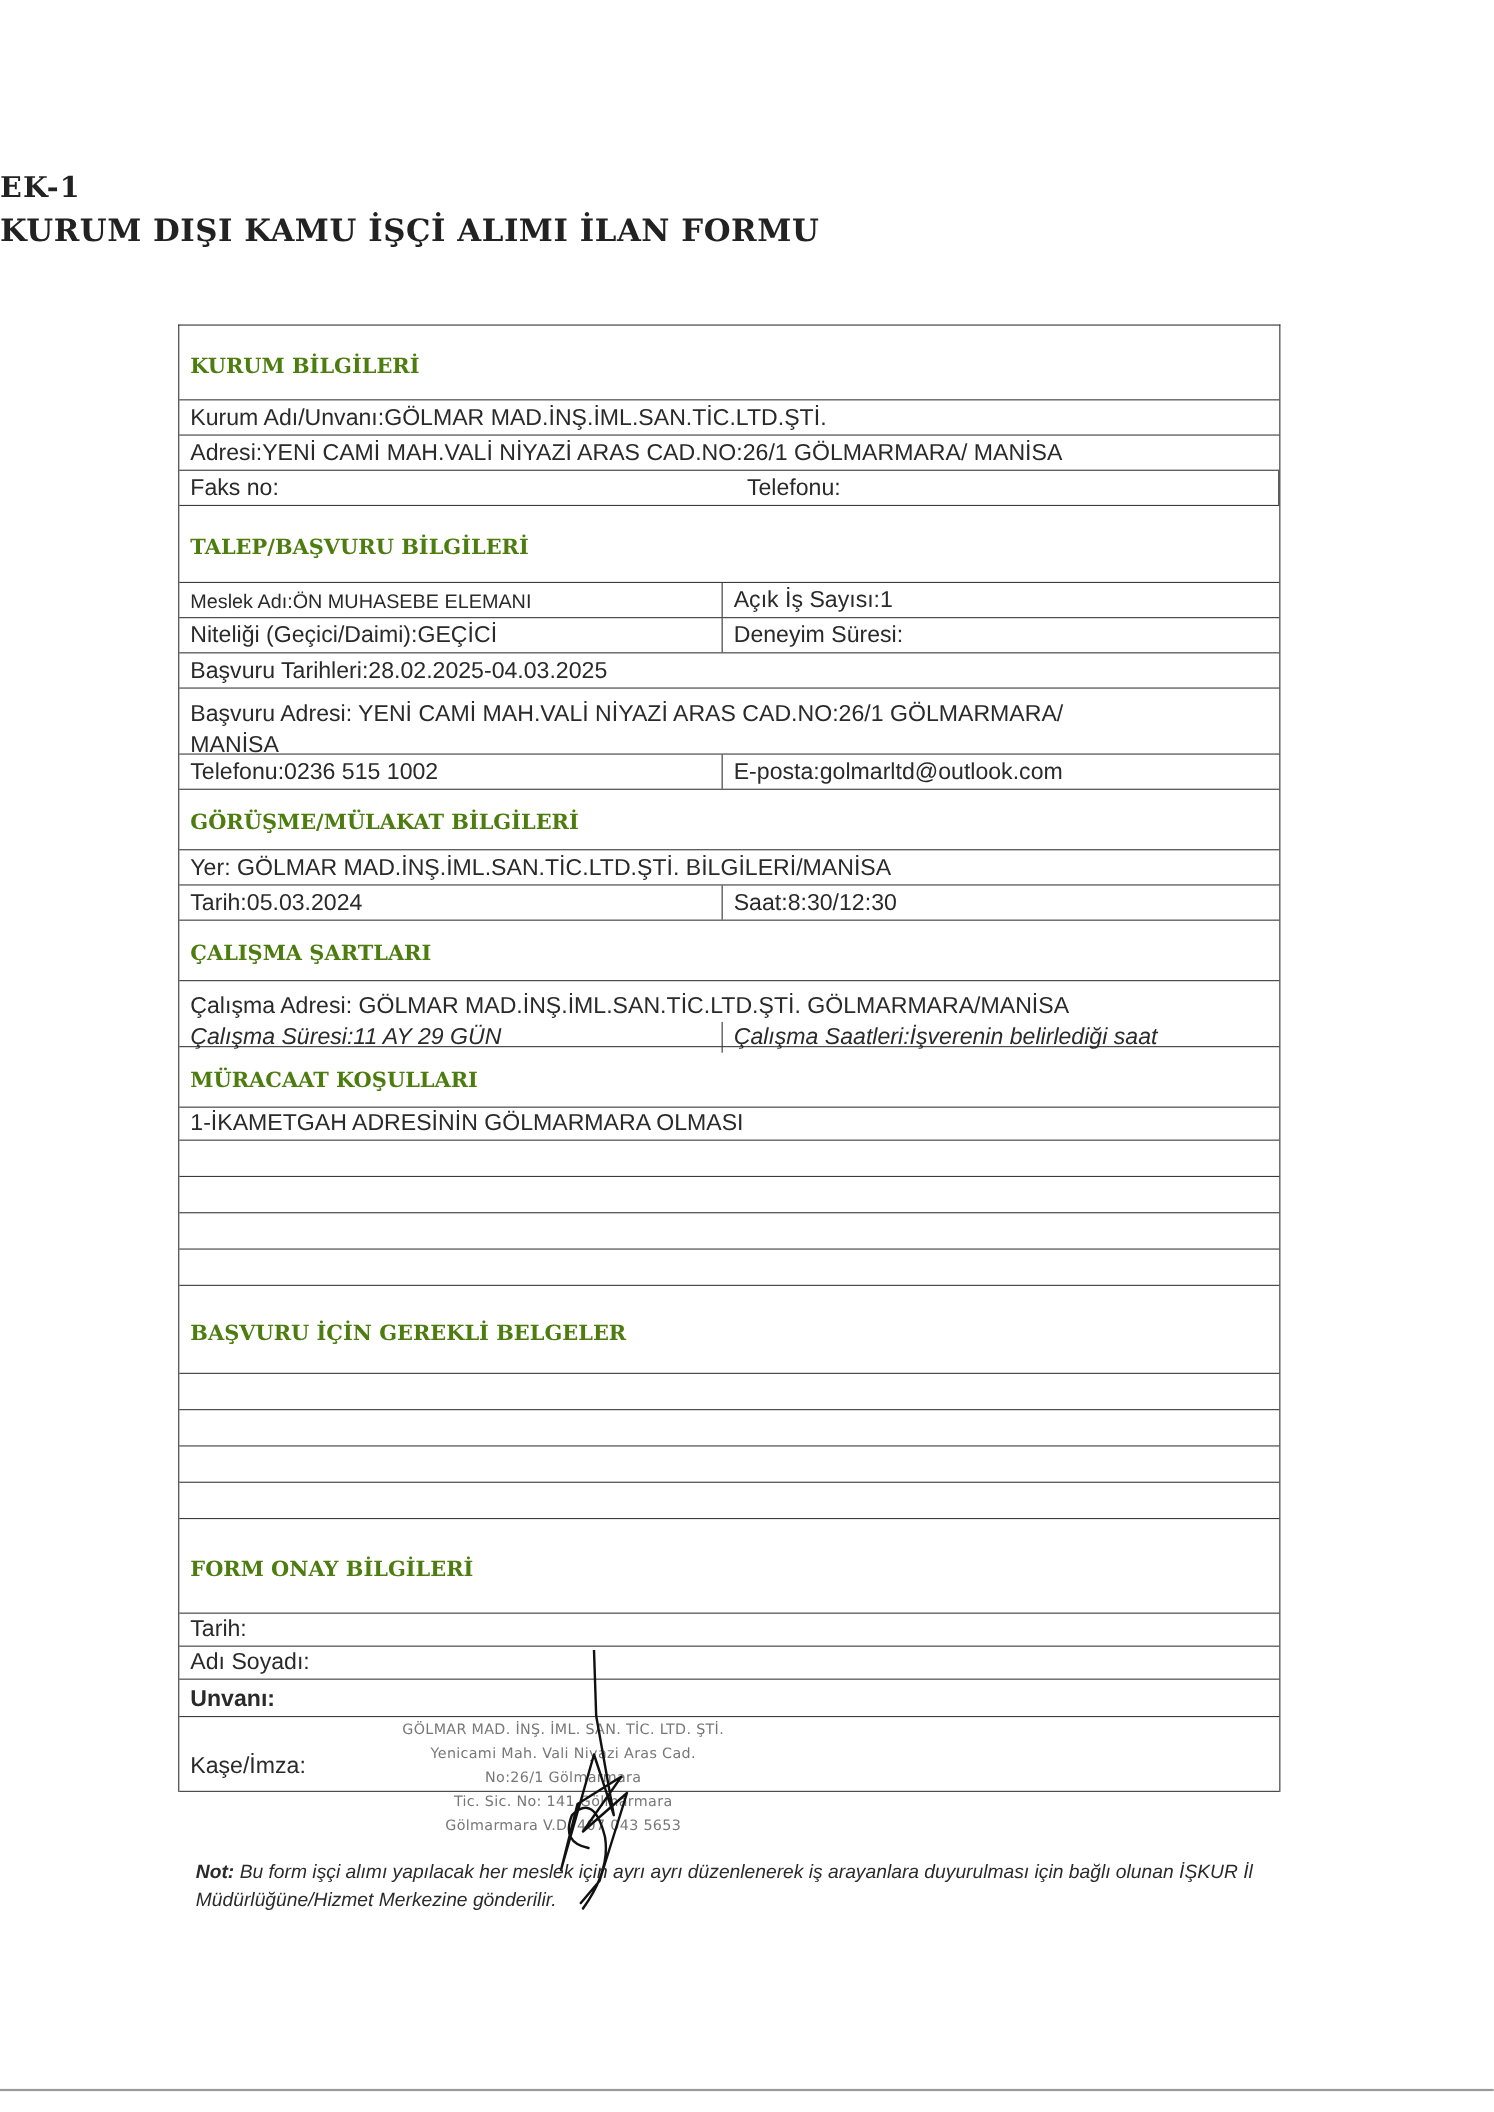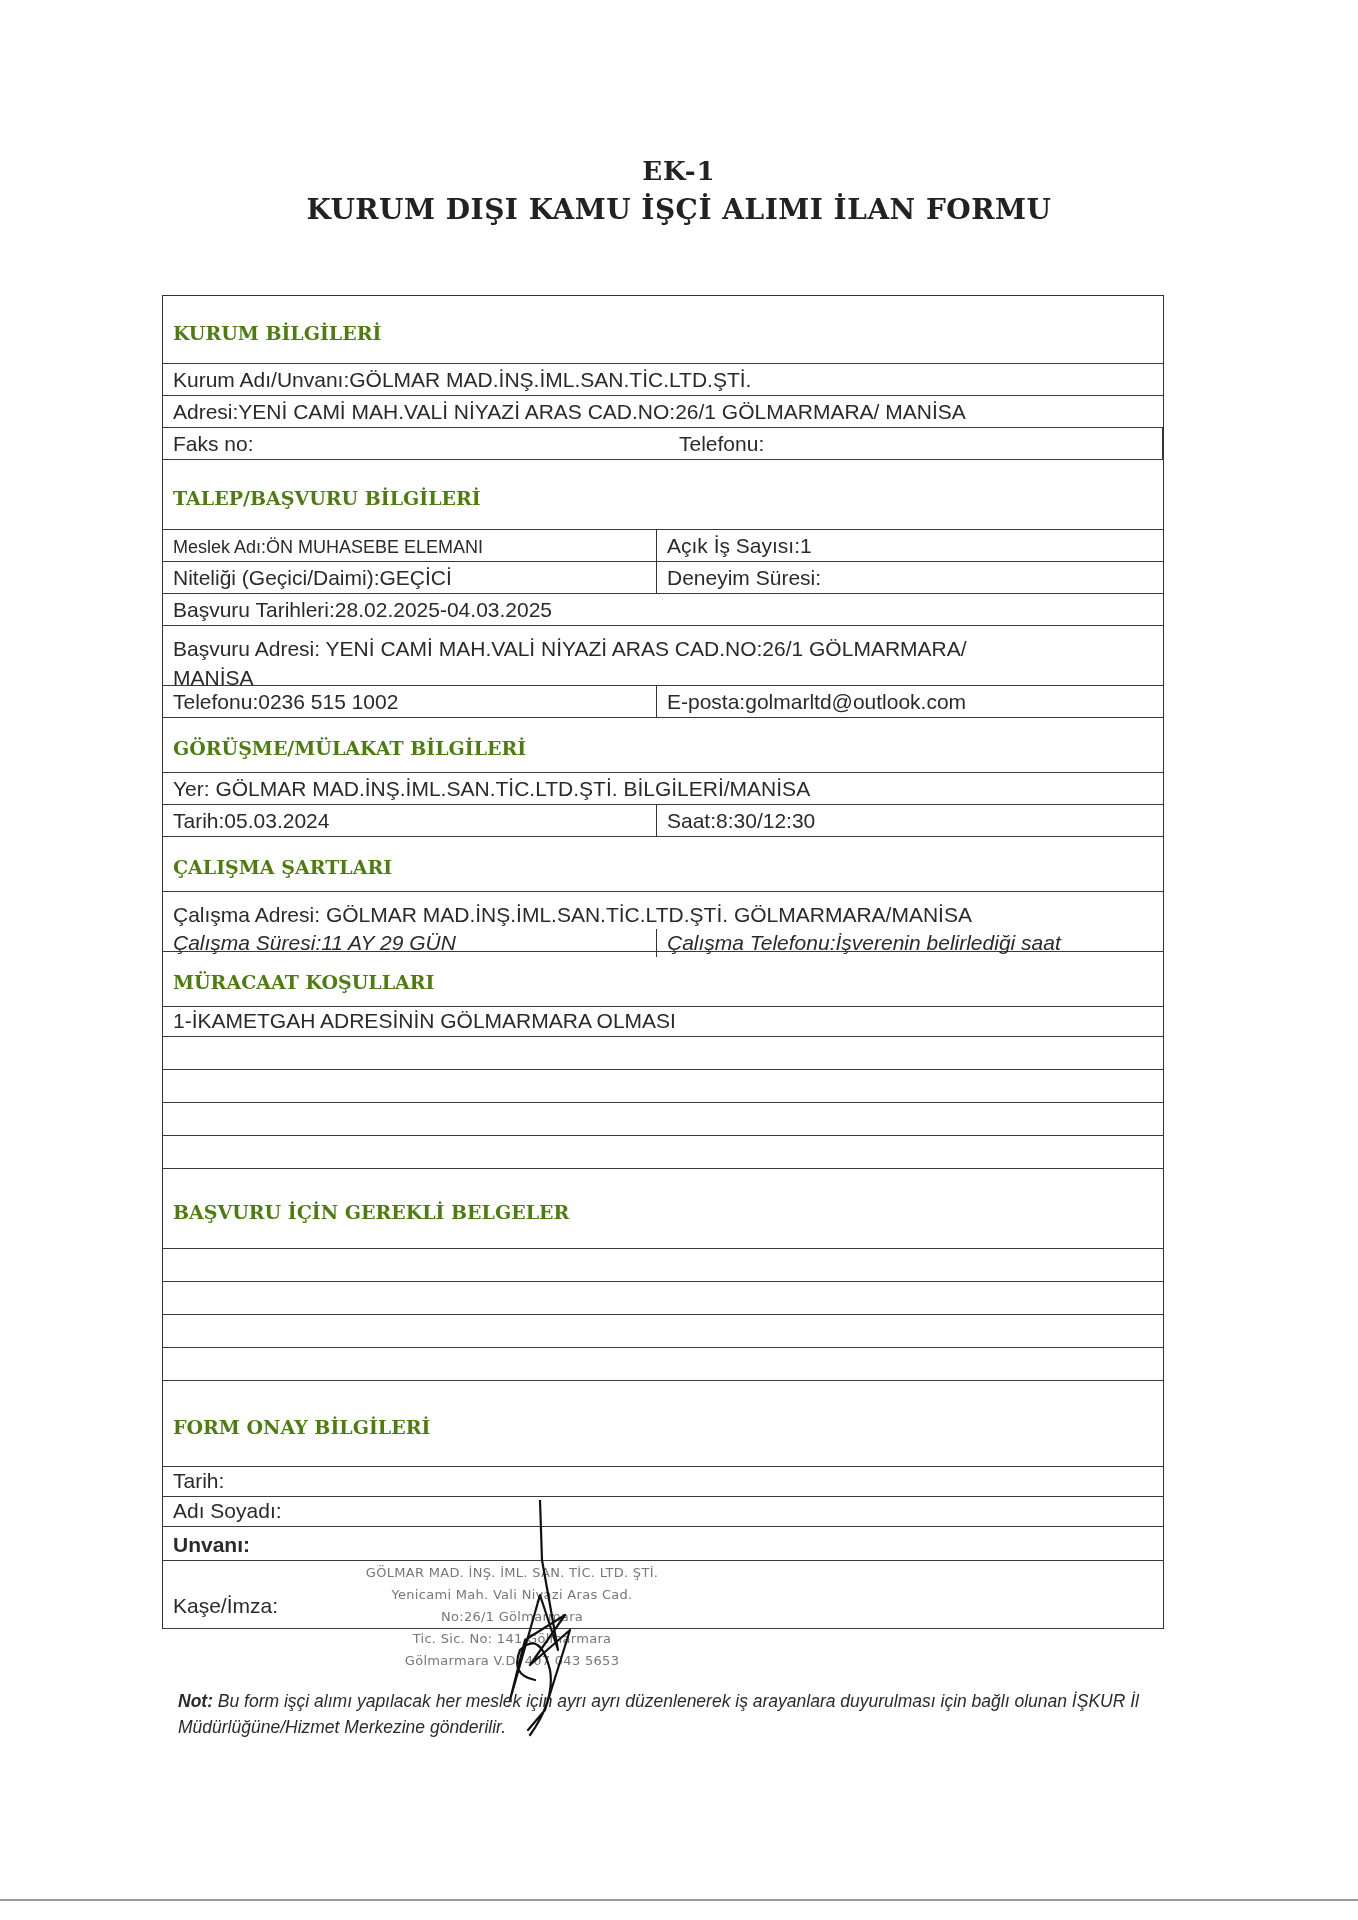"EK-1" .title-block { text-align: center -> left }
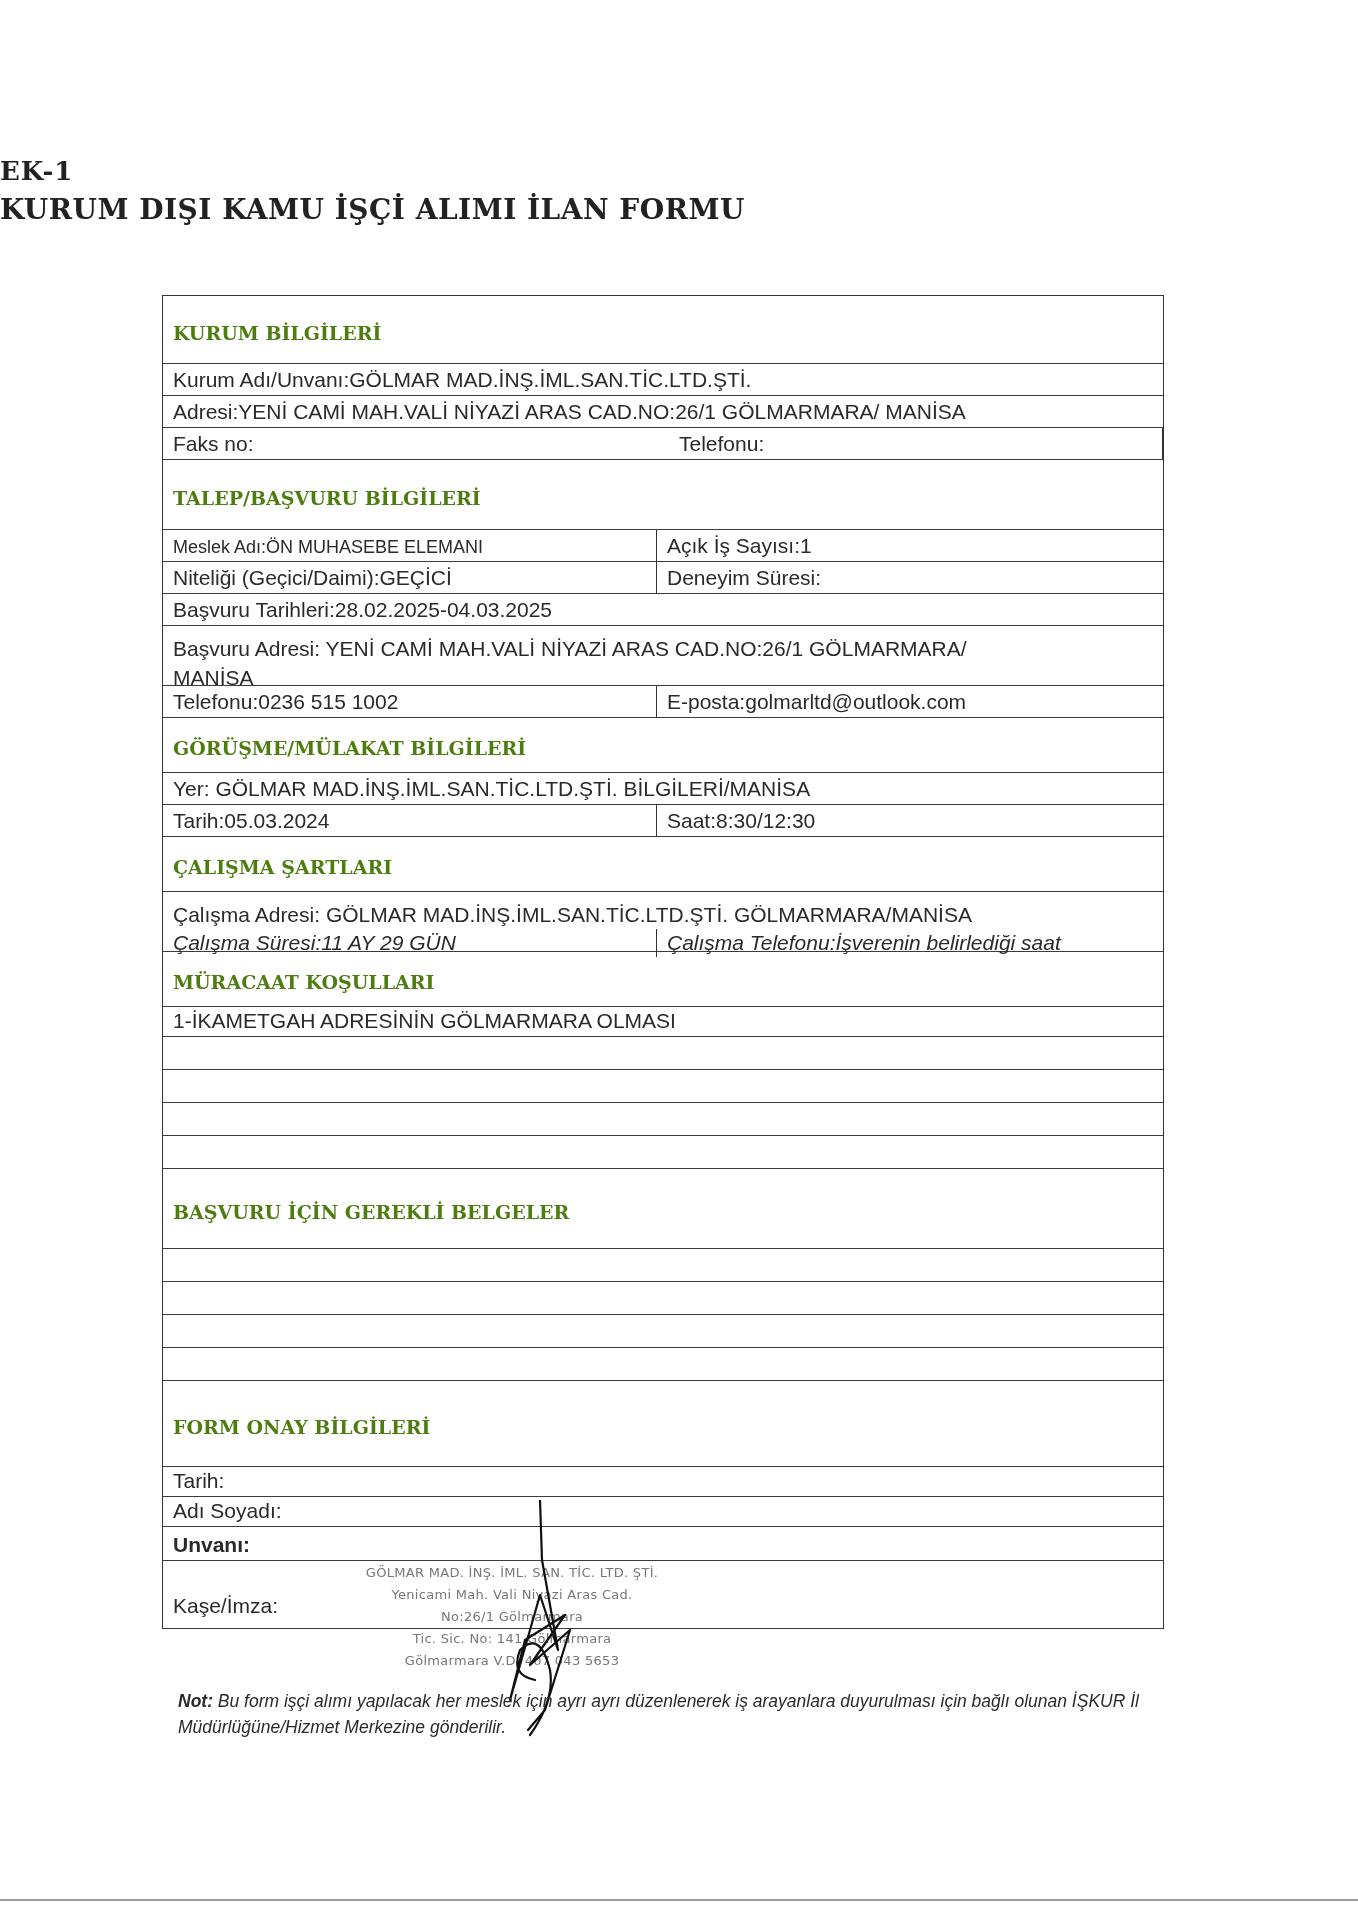"Çalışma Telefonu:İşverenin belirlediği" div.cell { text: Telefonu:İşverenin -> Saatleri:İşverenin }
